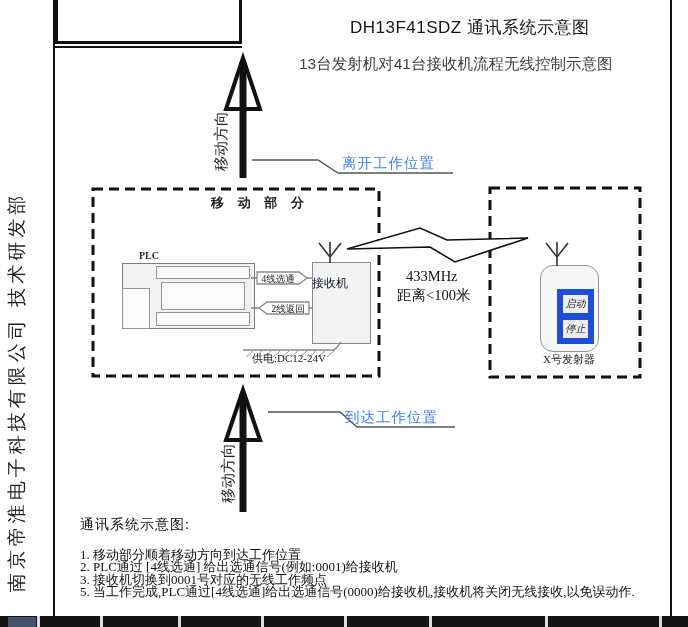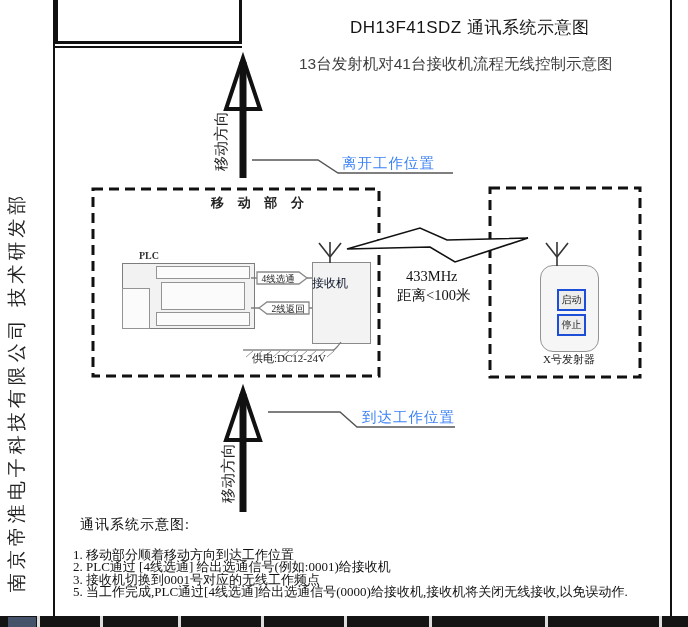"启动" .tx-btn { border: 2px solid #1d4ed8 -> 6px solid #1d4ed8; font-style: none -> italic }
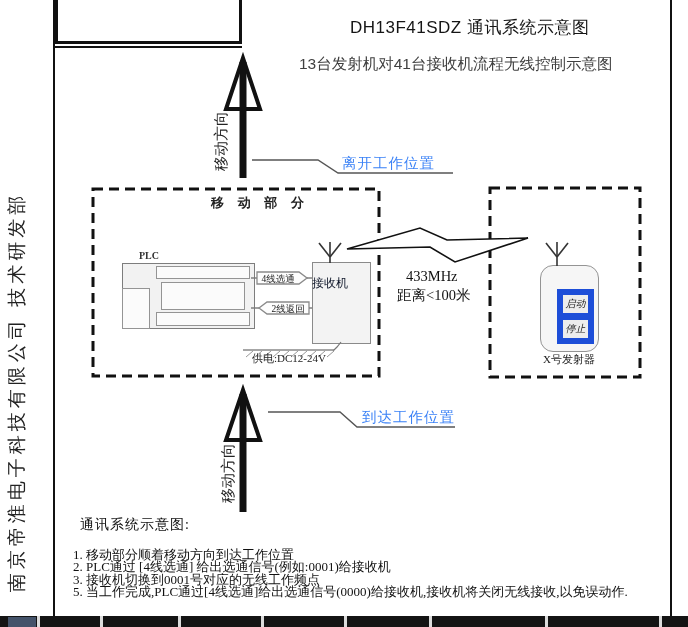"到达工作位置" div.callout-label { left: 362px -> 345px }
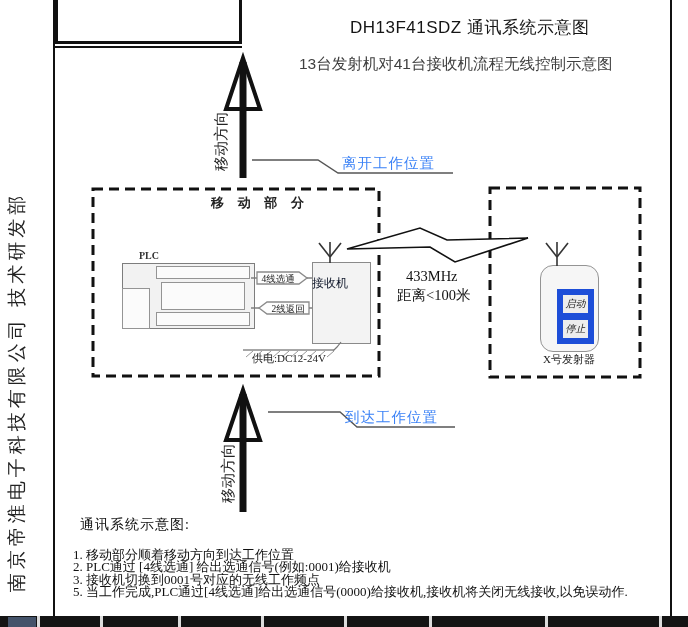"1. 移动部分顺着移动方向到达工作位置" .wf-list { left: 73px -> 80px }
